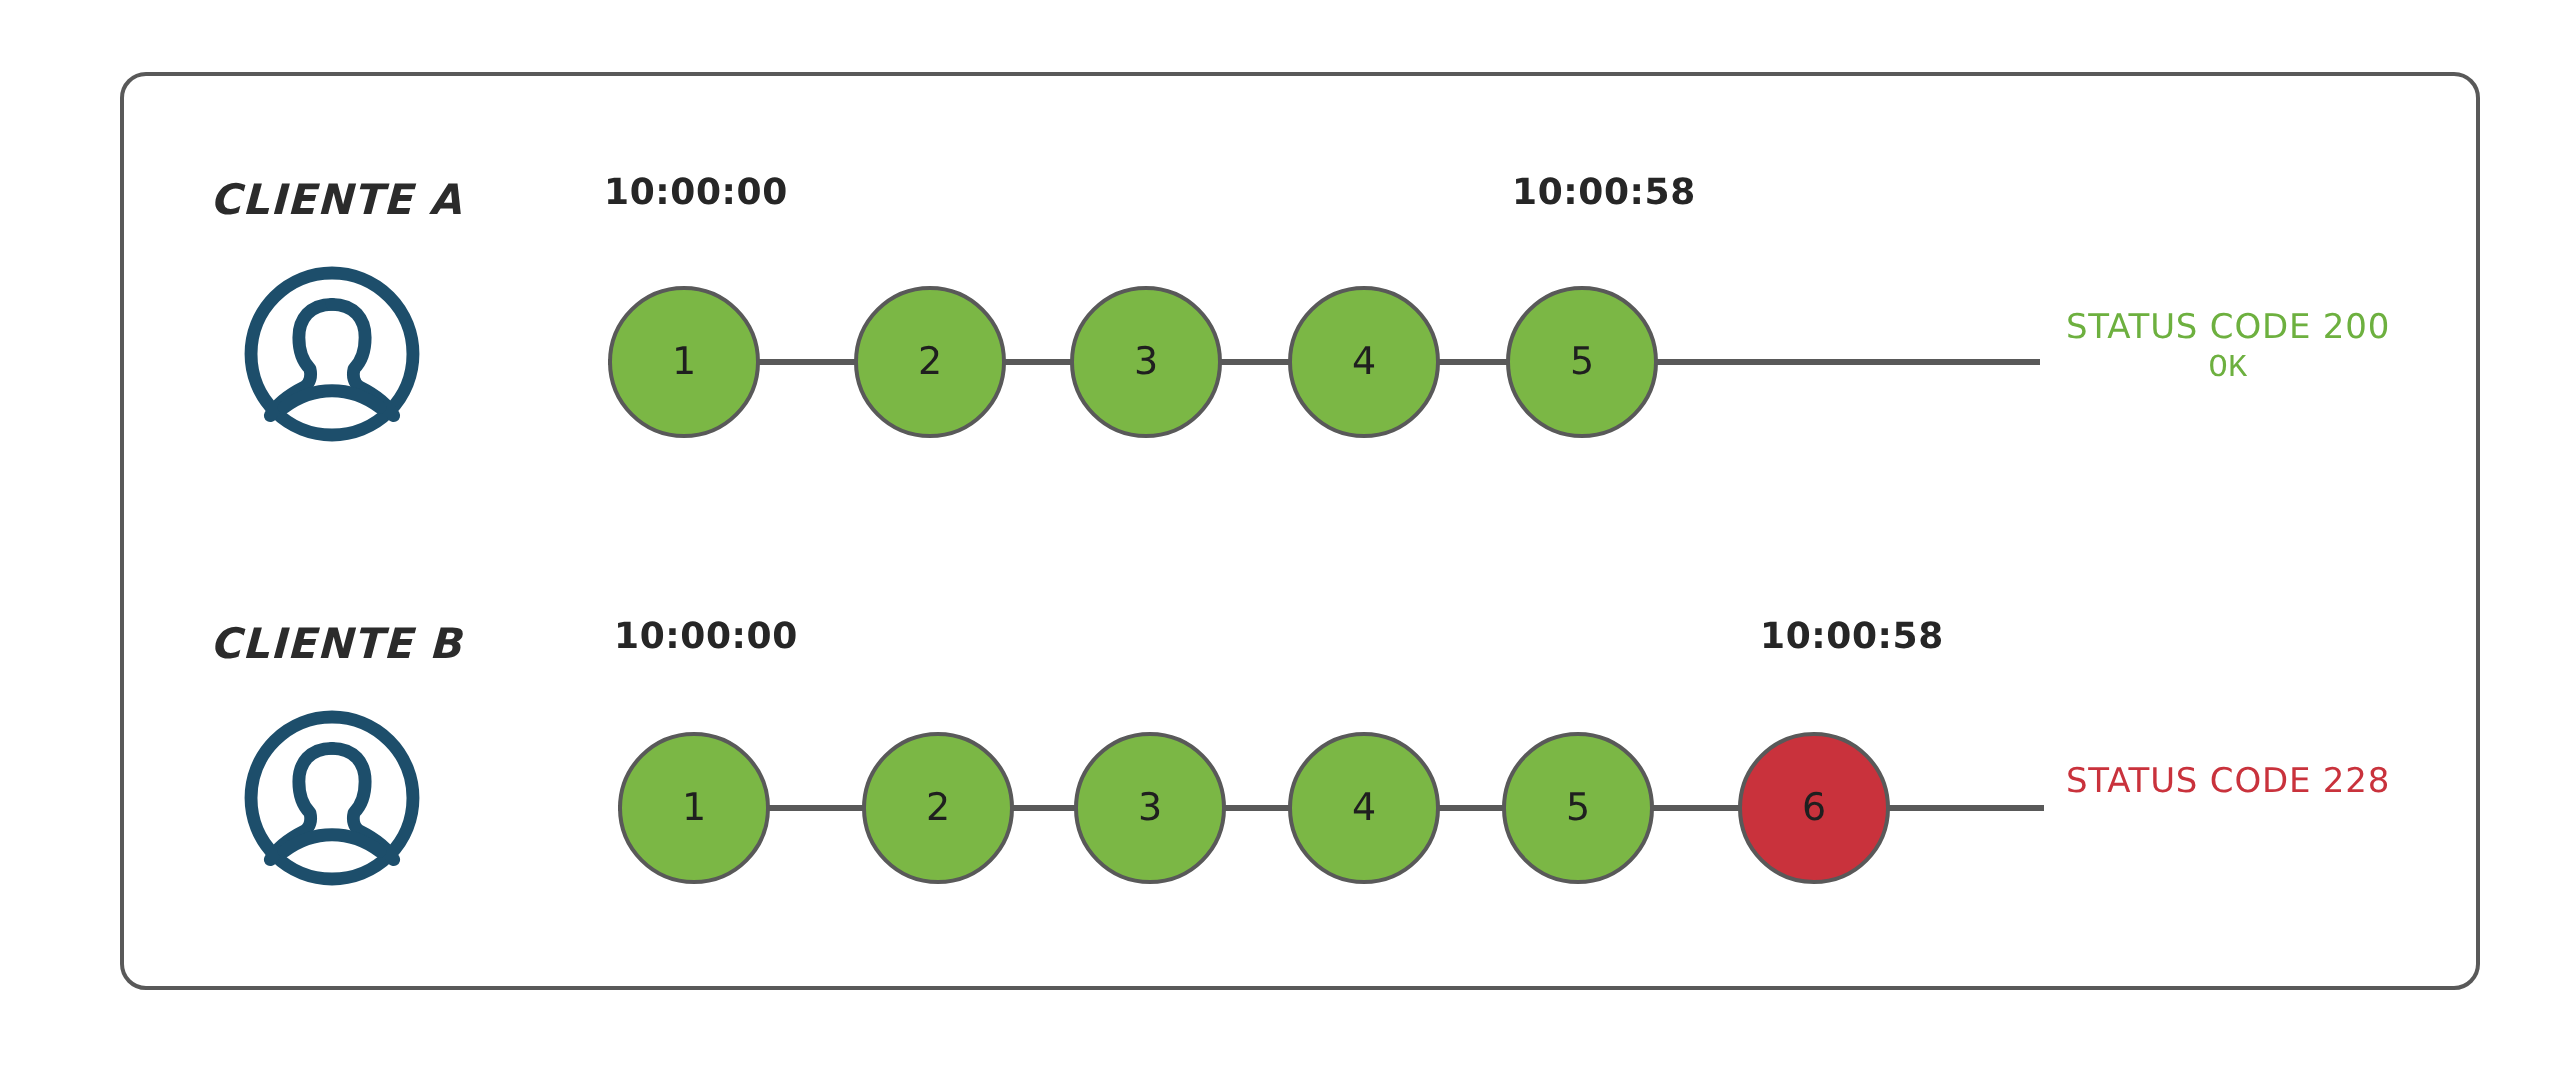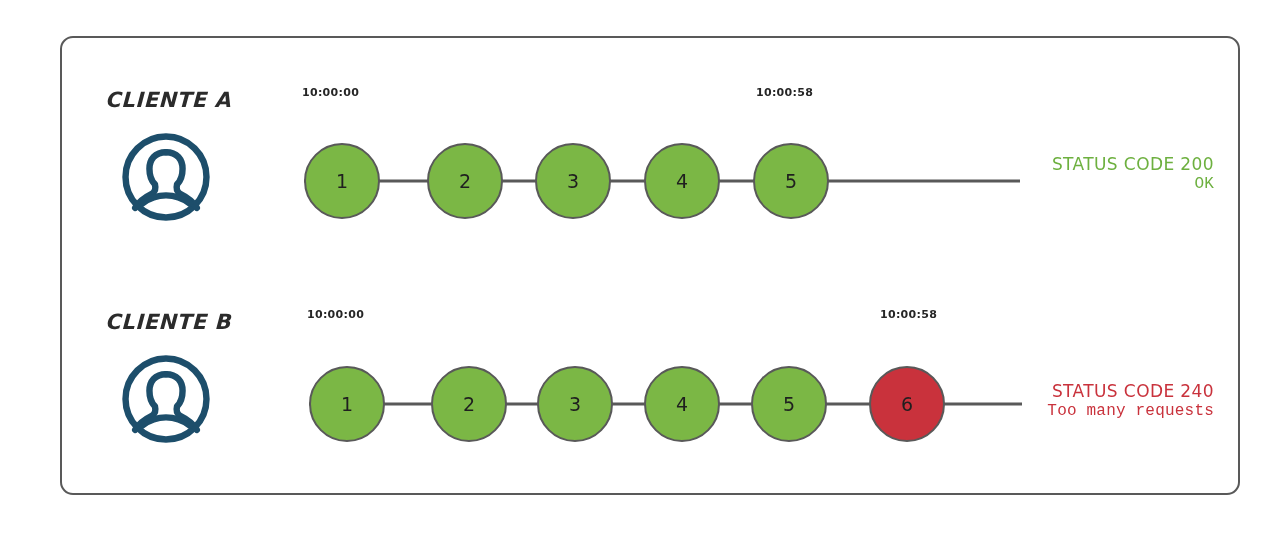"10:00:00" .timestamp { font-size: 11px -> 18px }
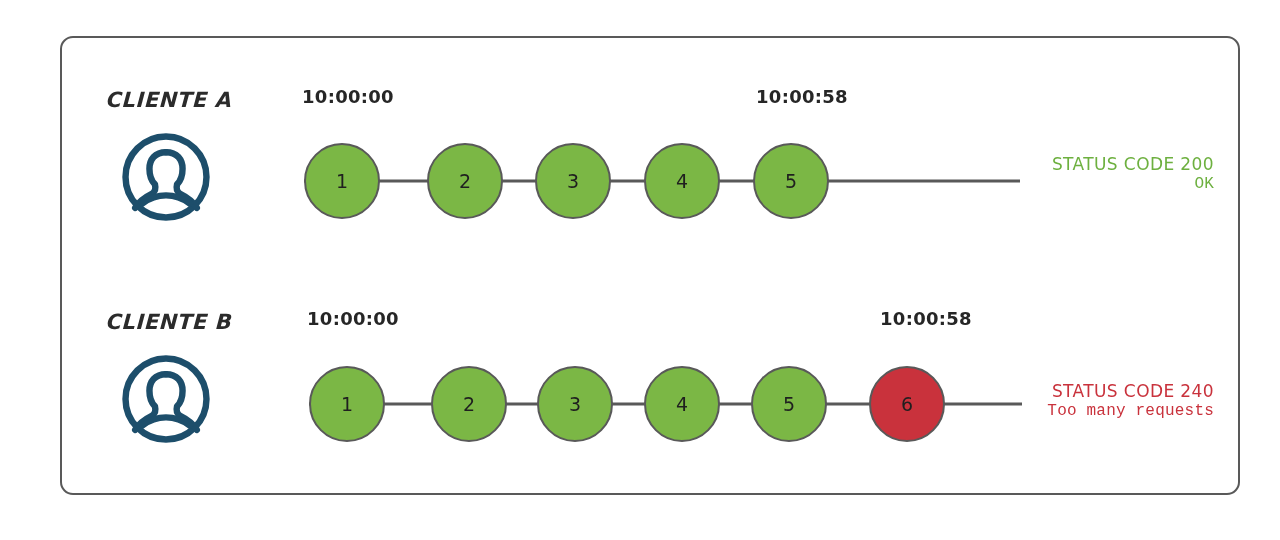"STATUS CODE 200" .status-block { text-align: right -> center }
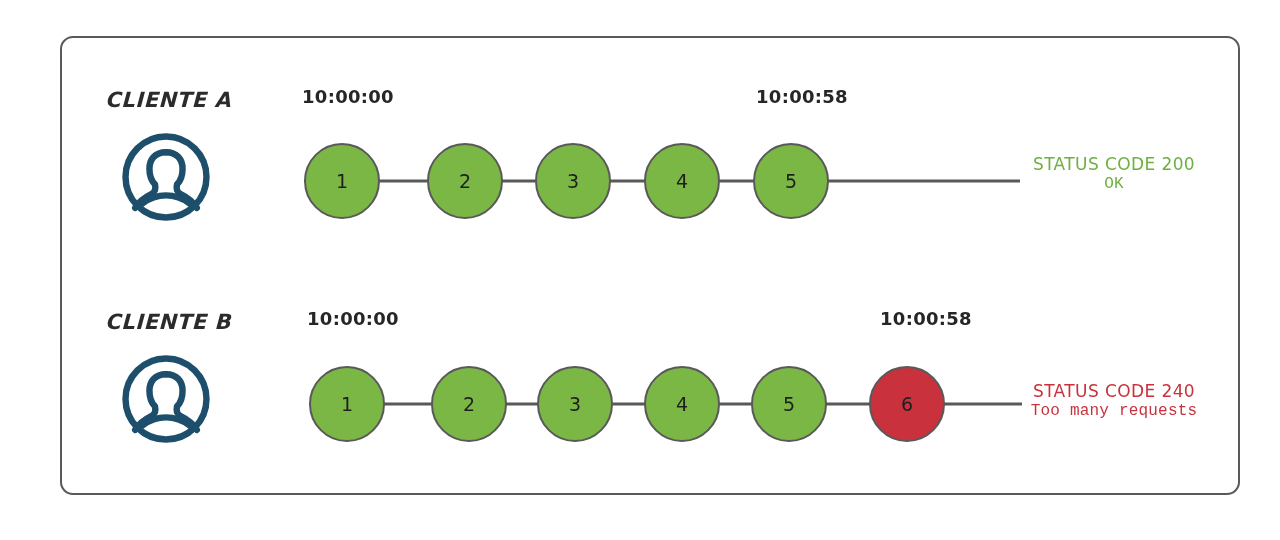"STATUS CODE 240" span.status-main { text: 240 -> 228 }
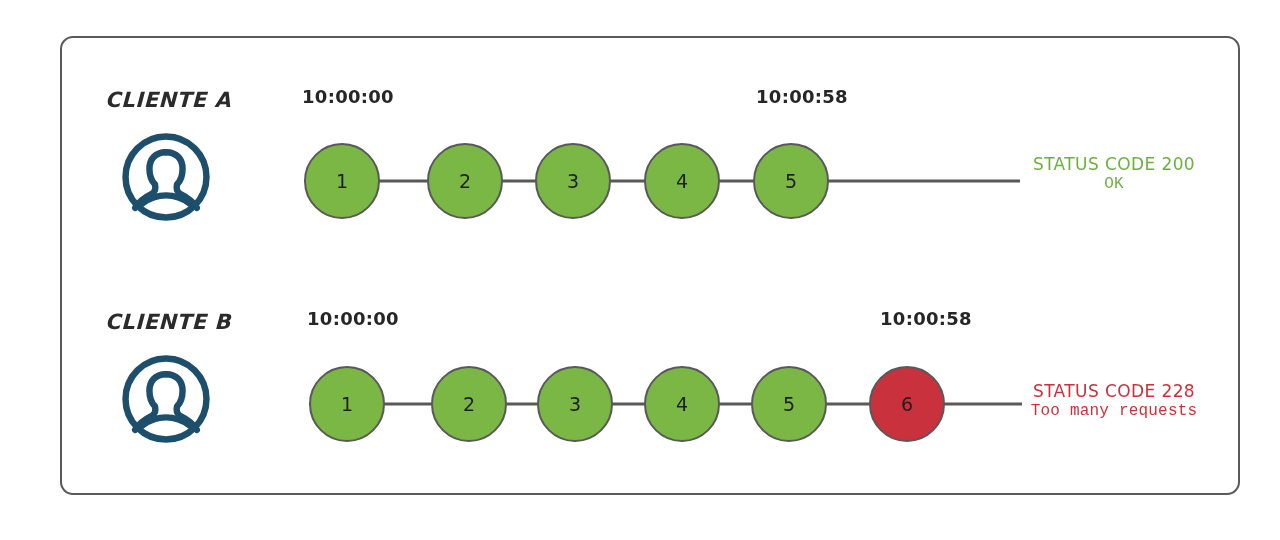"Too many requests" span.status-sub { html: <span>Too many requests</span> -> none }
